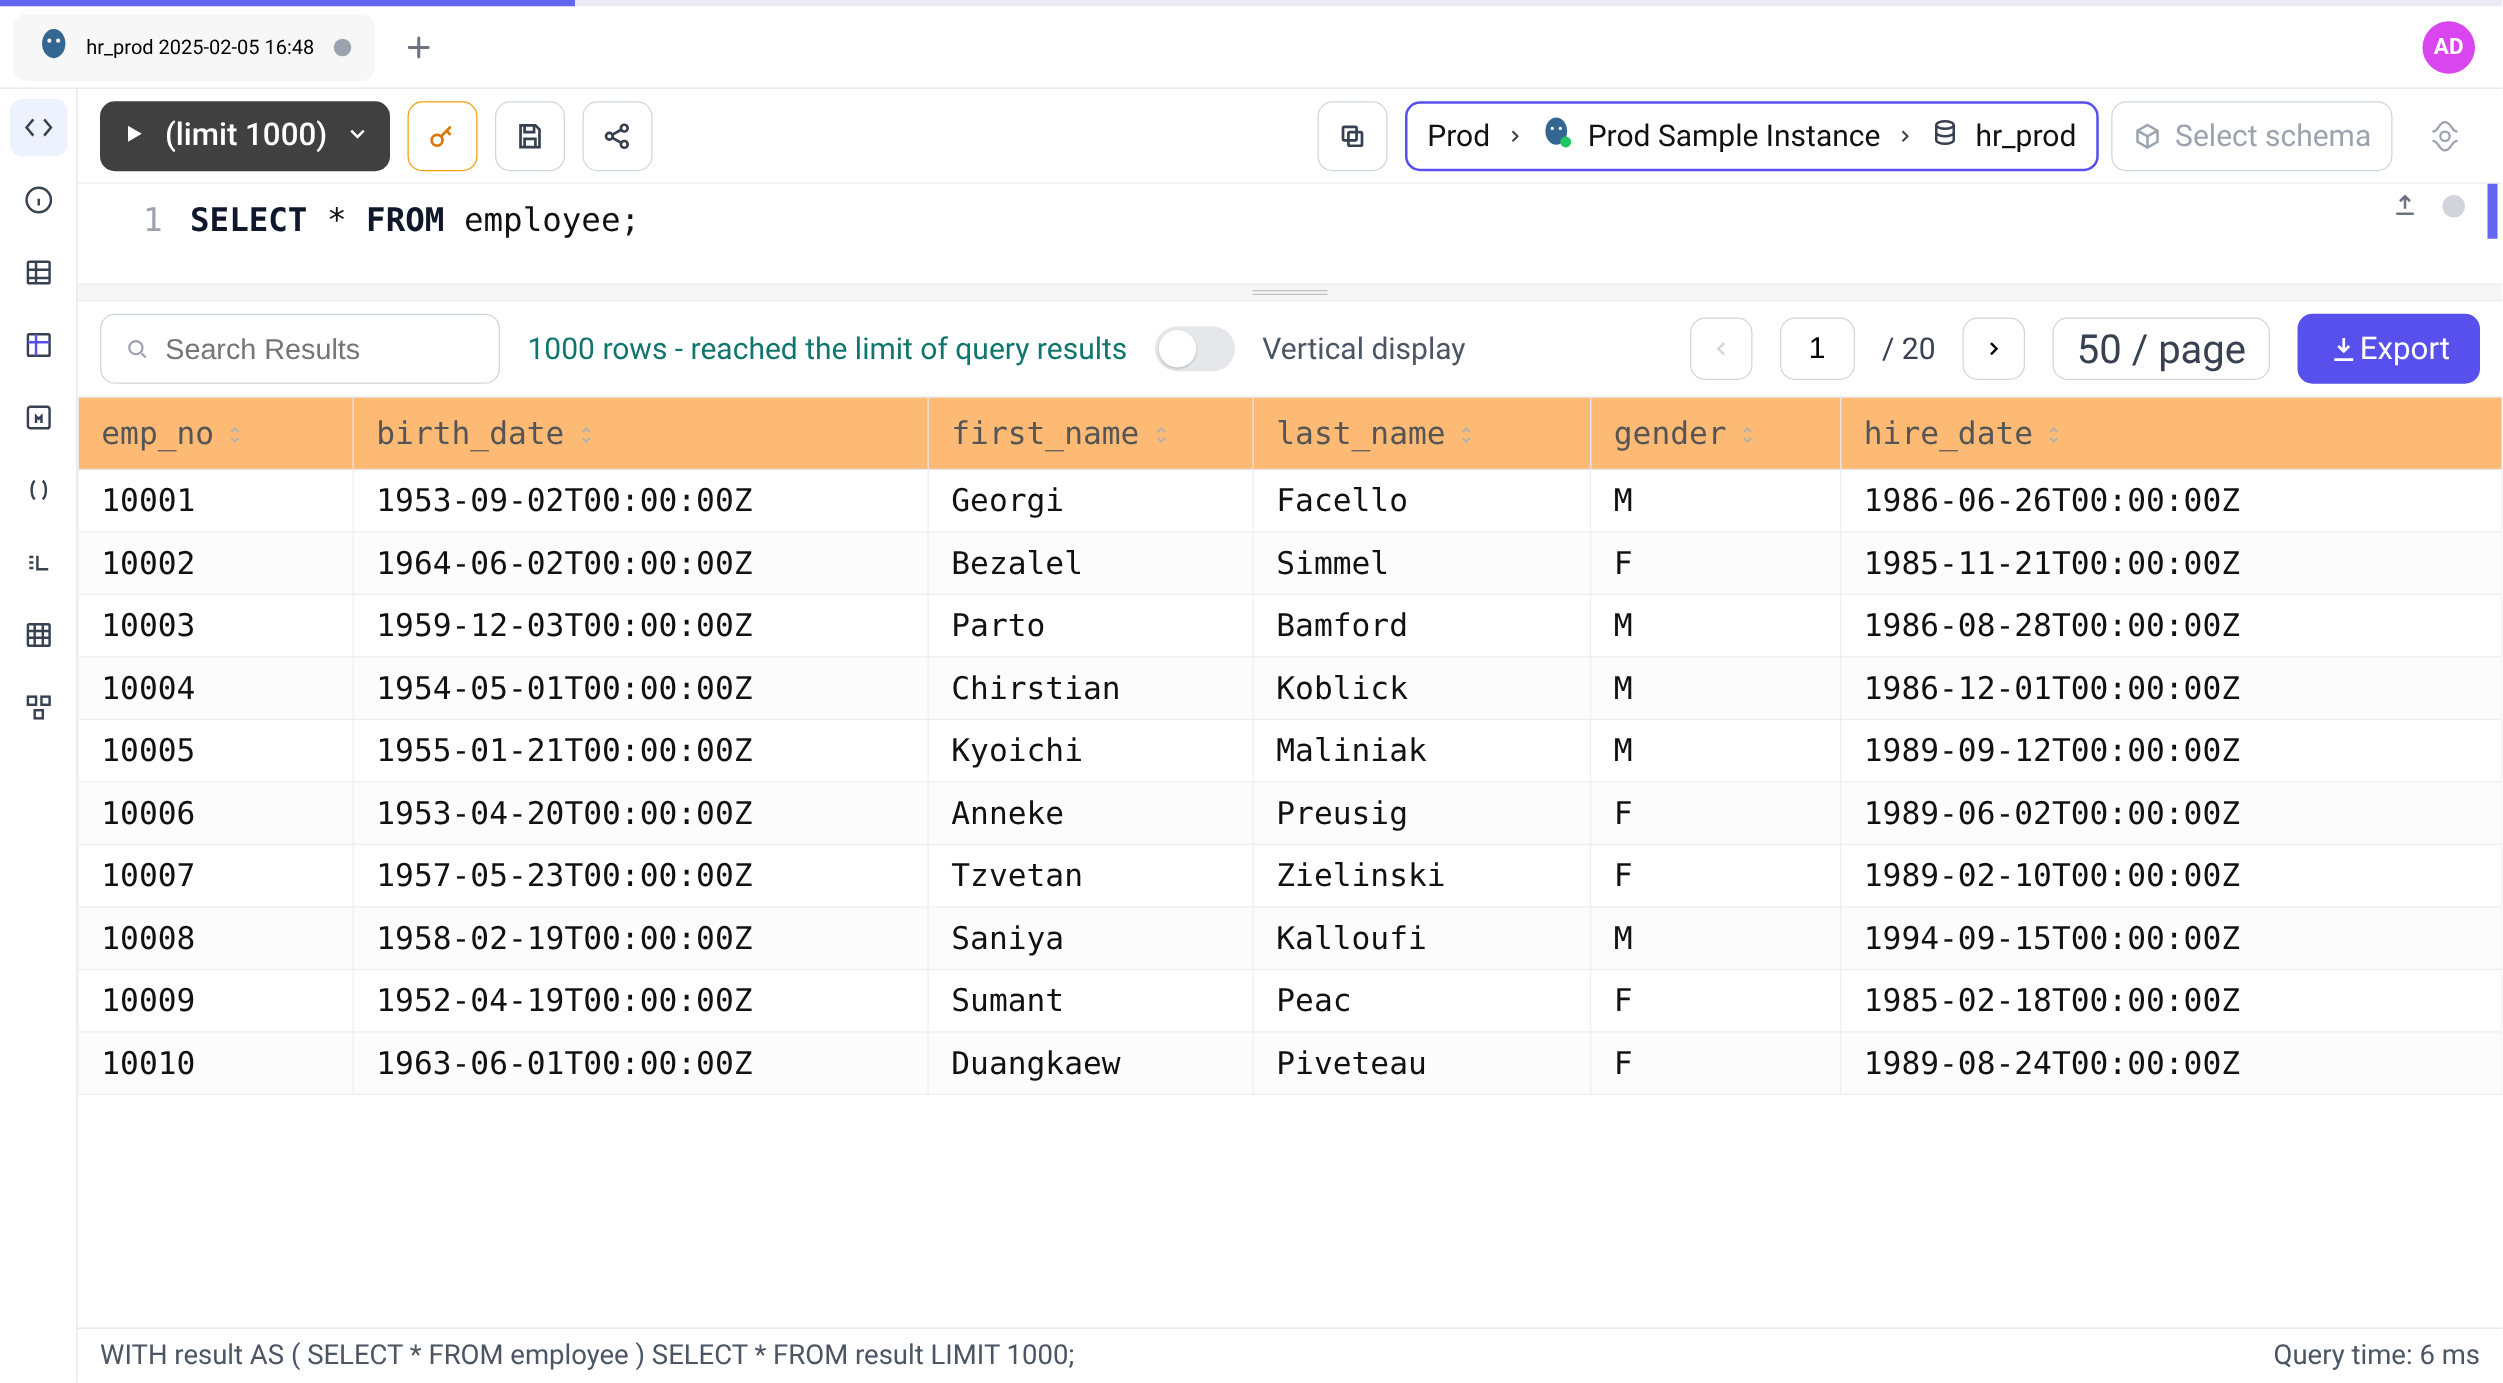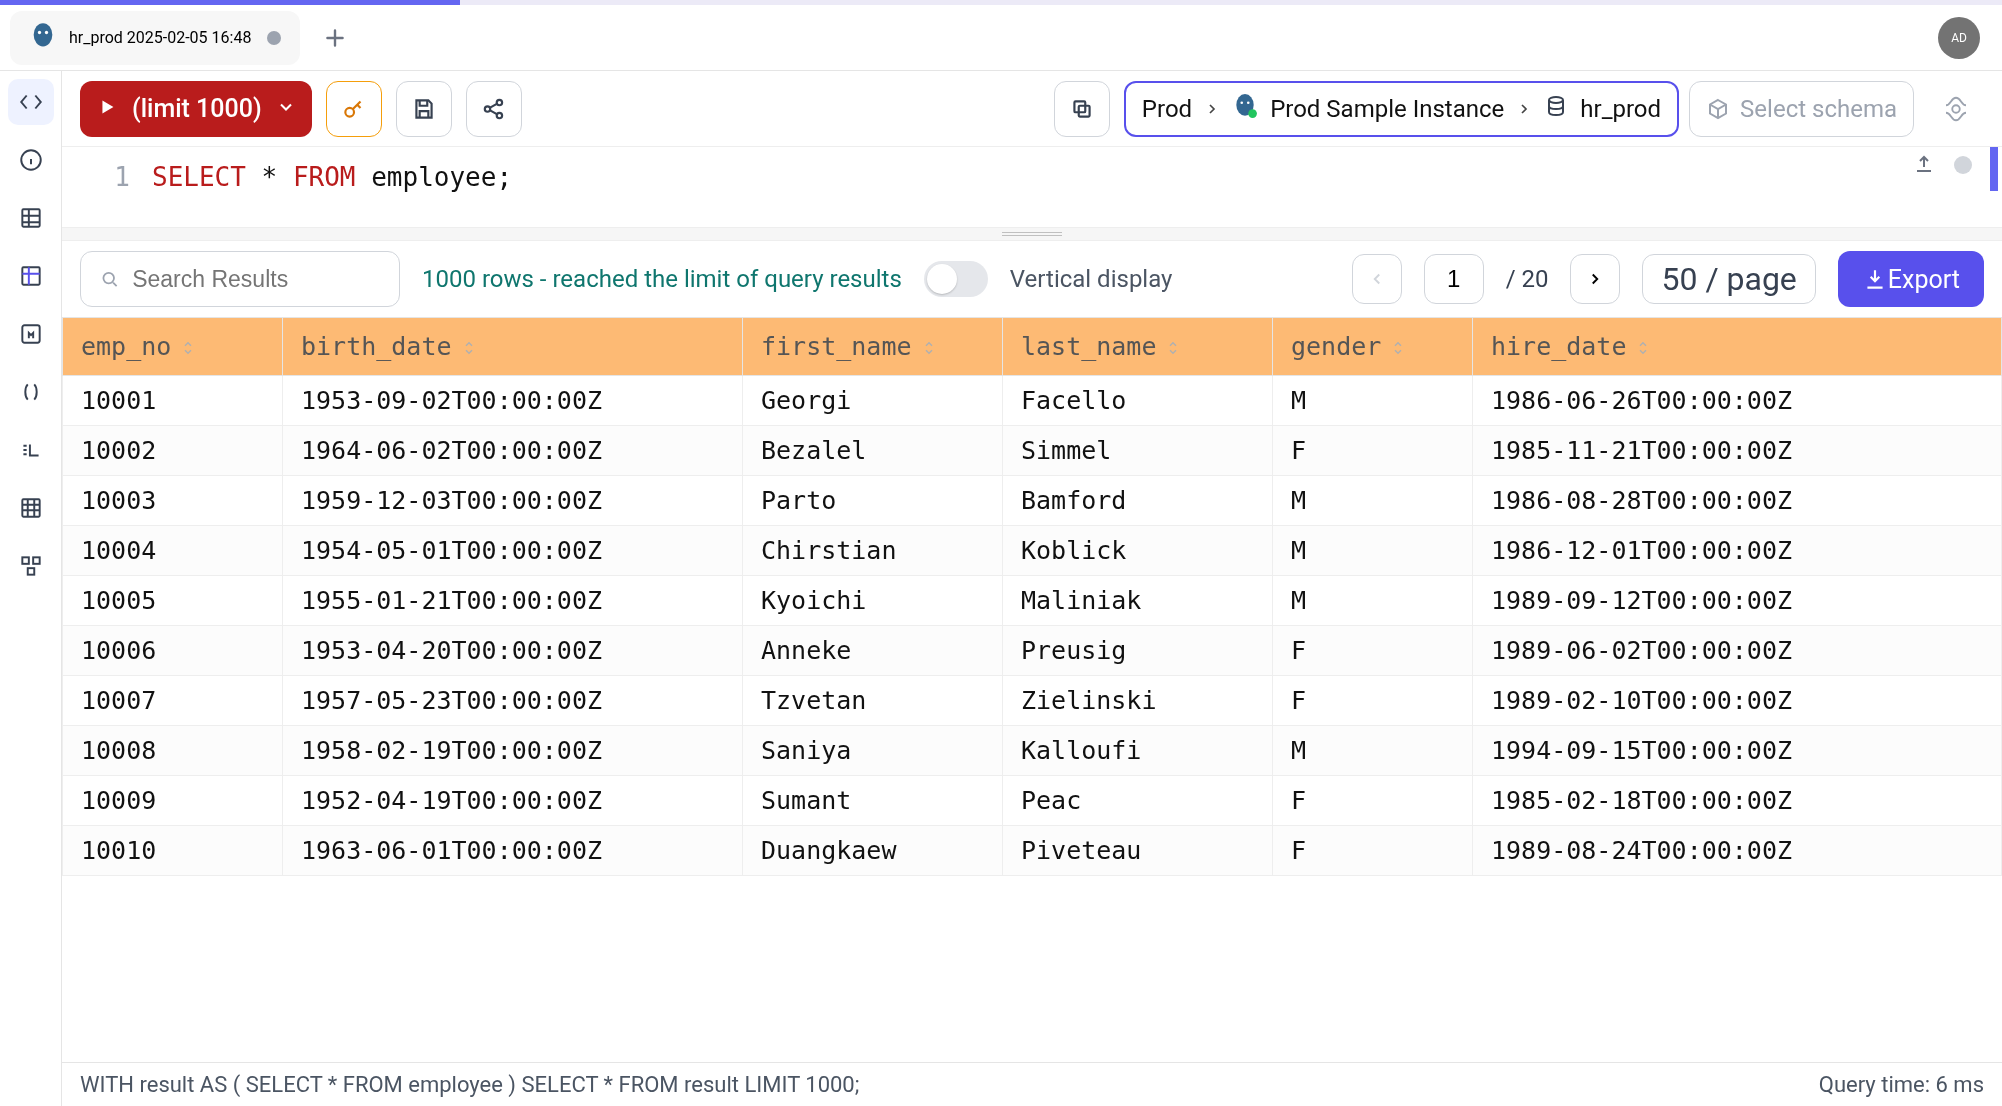"AD" .avatar { background: #737373 -> #d946ef; font-size: 12px -> 18px; font-weight: 400 -> 700 }
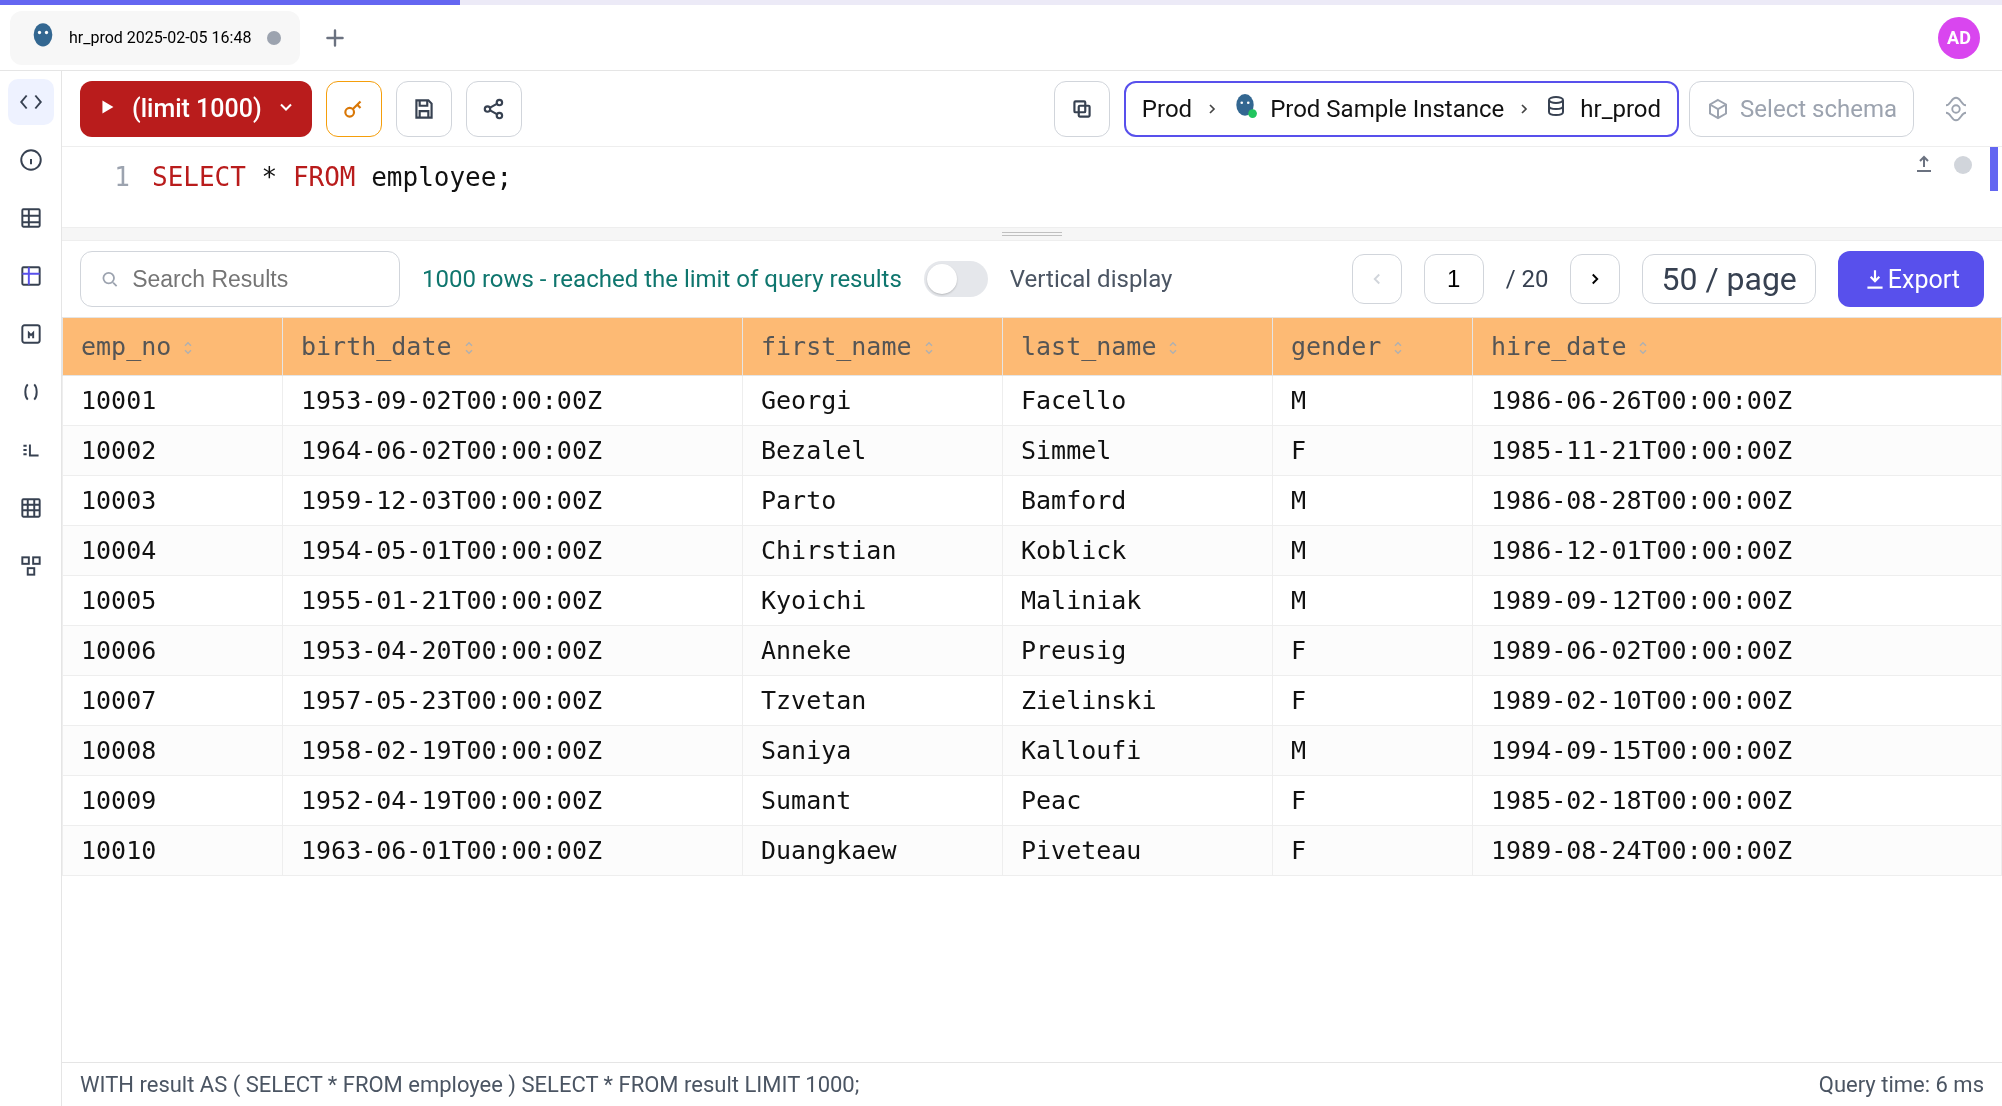"(limit 1000)" .run-btn { background: #b91c1c -> #404040 }
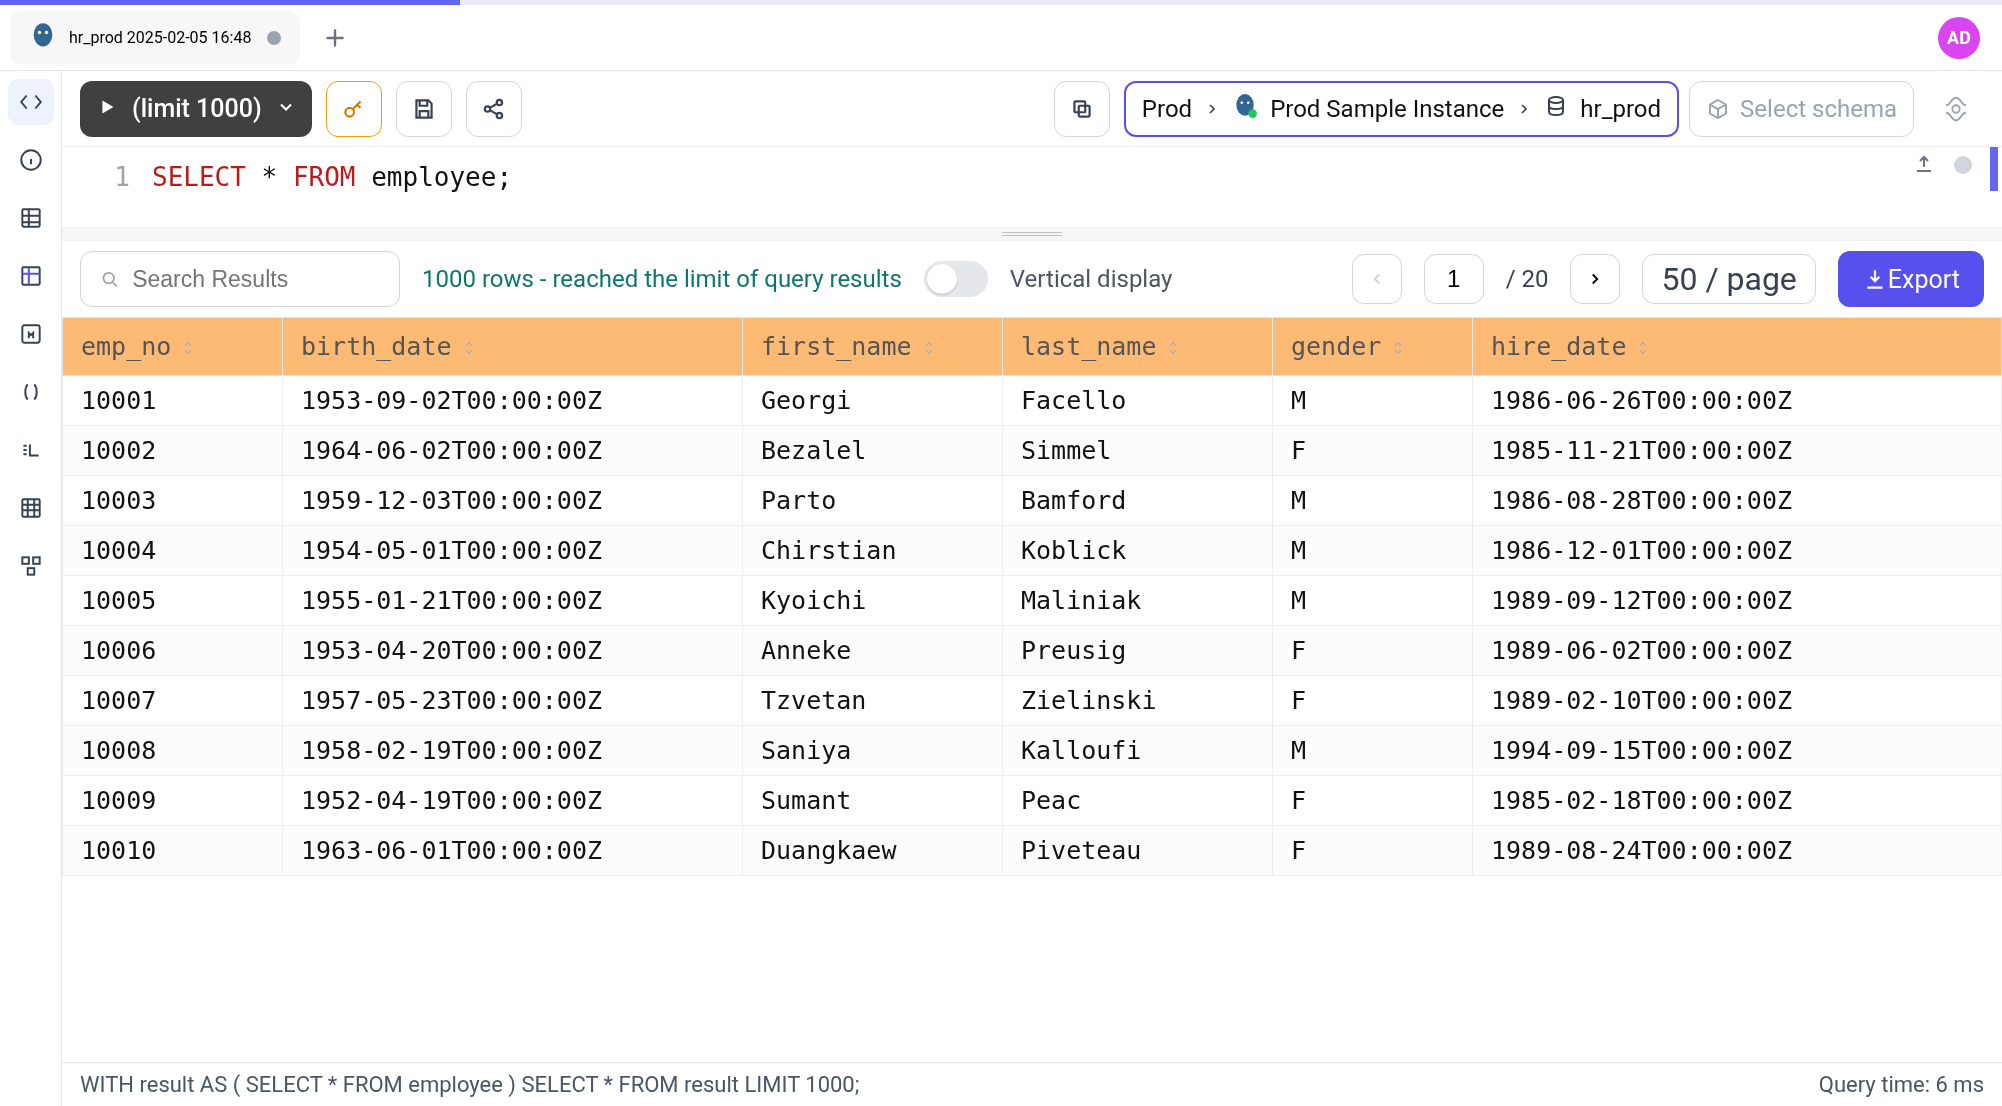"SELECT" .kw { color: #b91c1c -> #0f172a; font-weight: 400 -> 700 }
